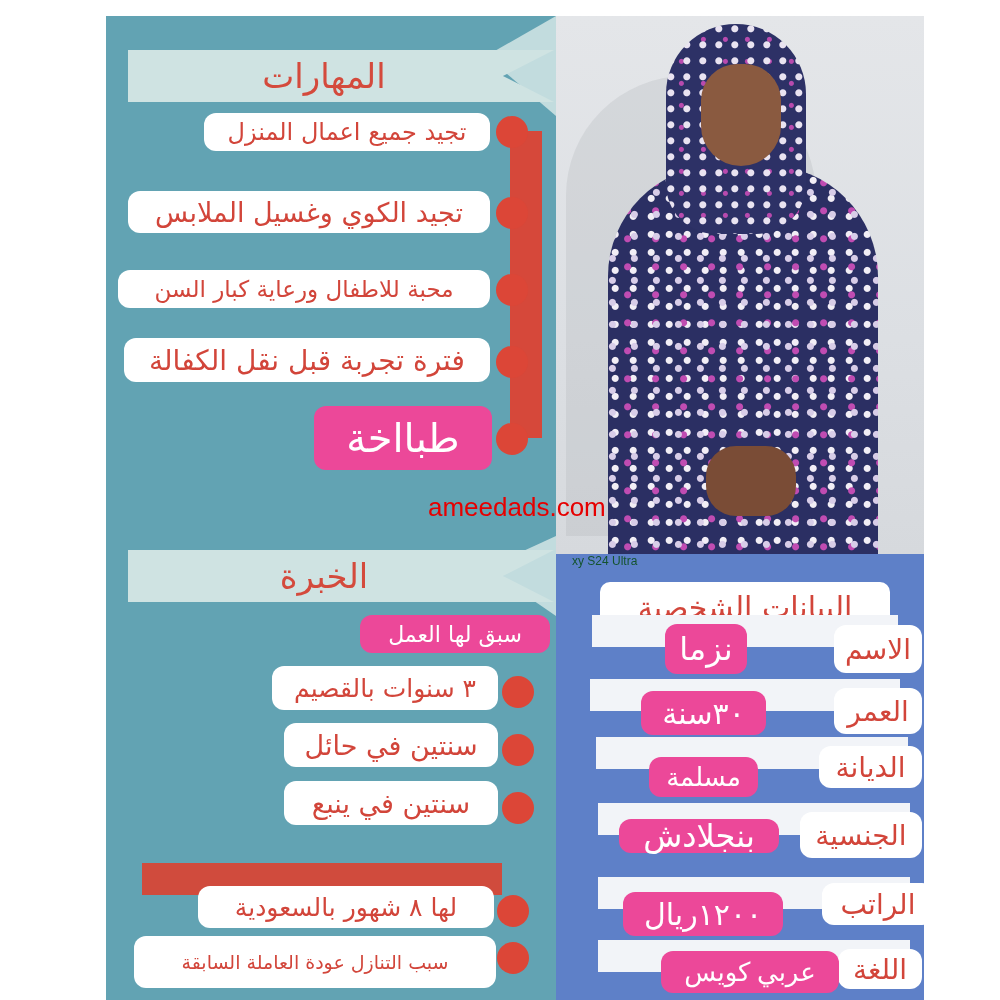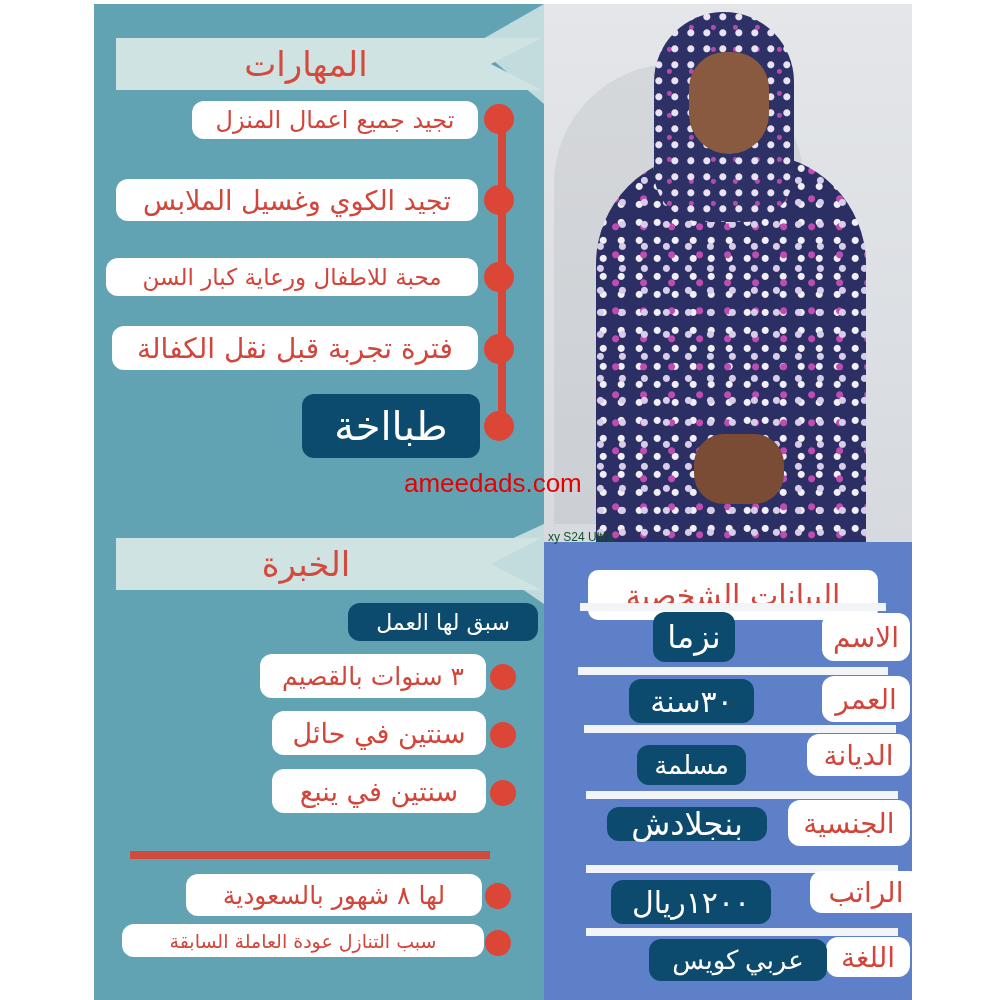"المهارات" * { padding: 4px -> 16px }
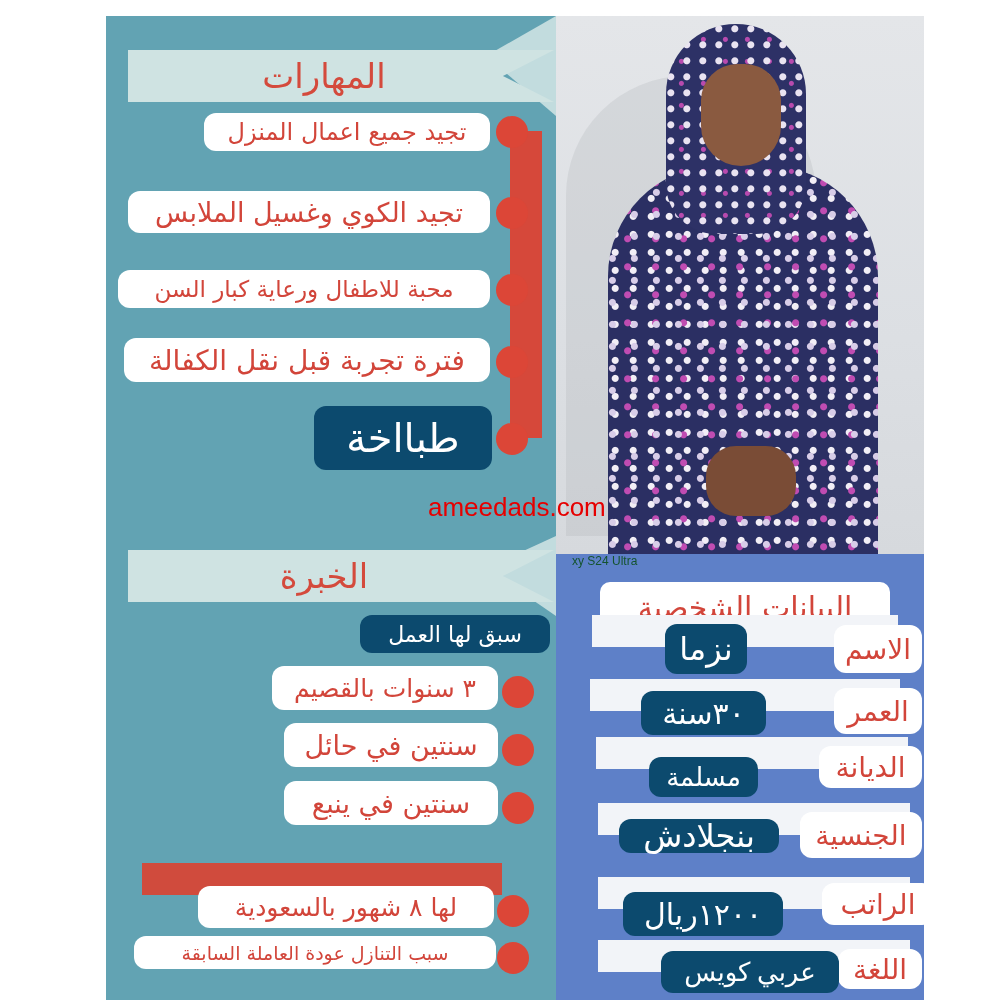"طبااخة" .pill.red { background: #0c4a6e -> #ec4899 }
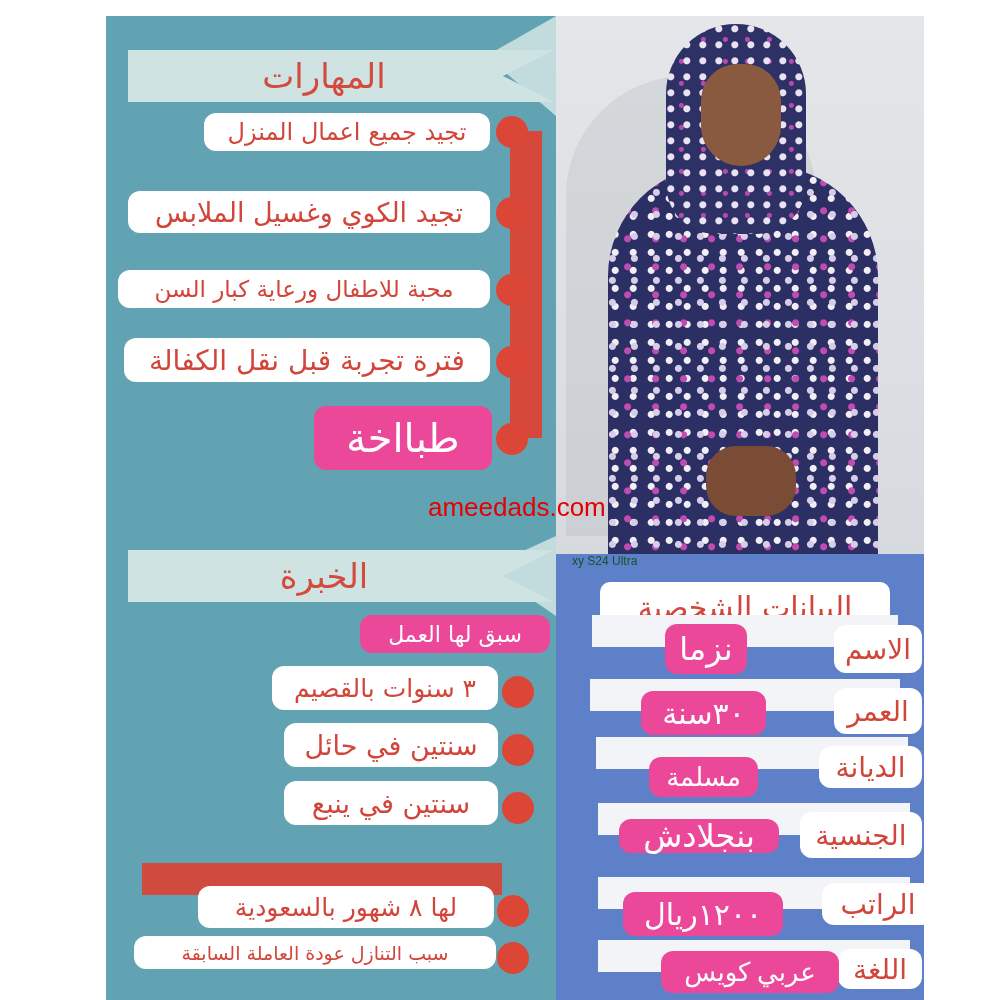"سبب التنازل عودة العاملة السابقة" div.pill { height: 33px -> 52px }
